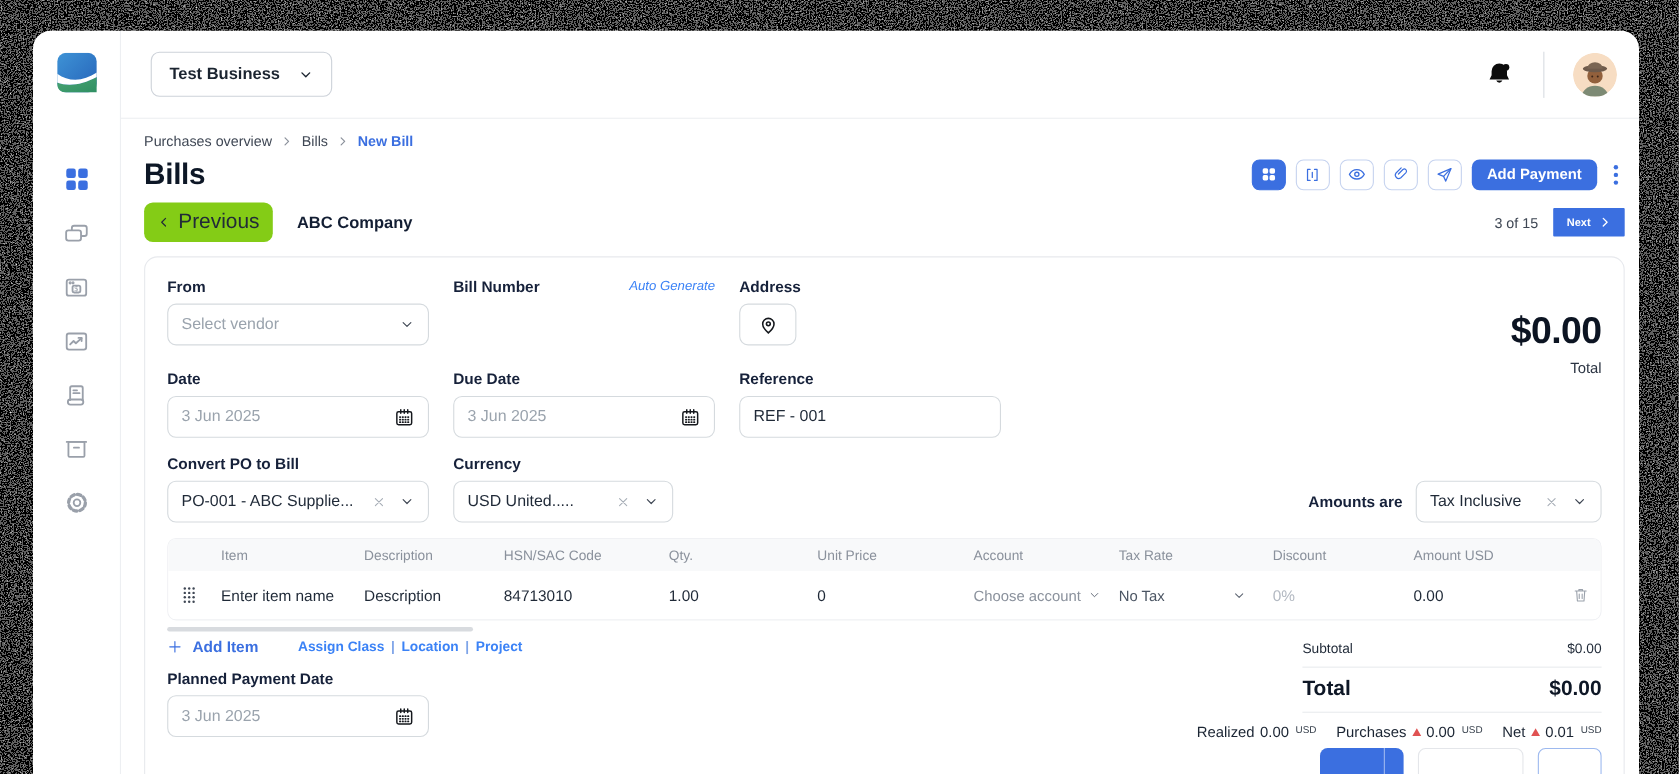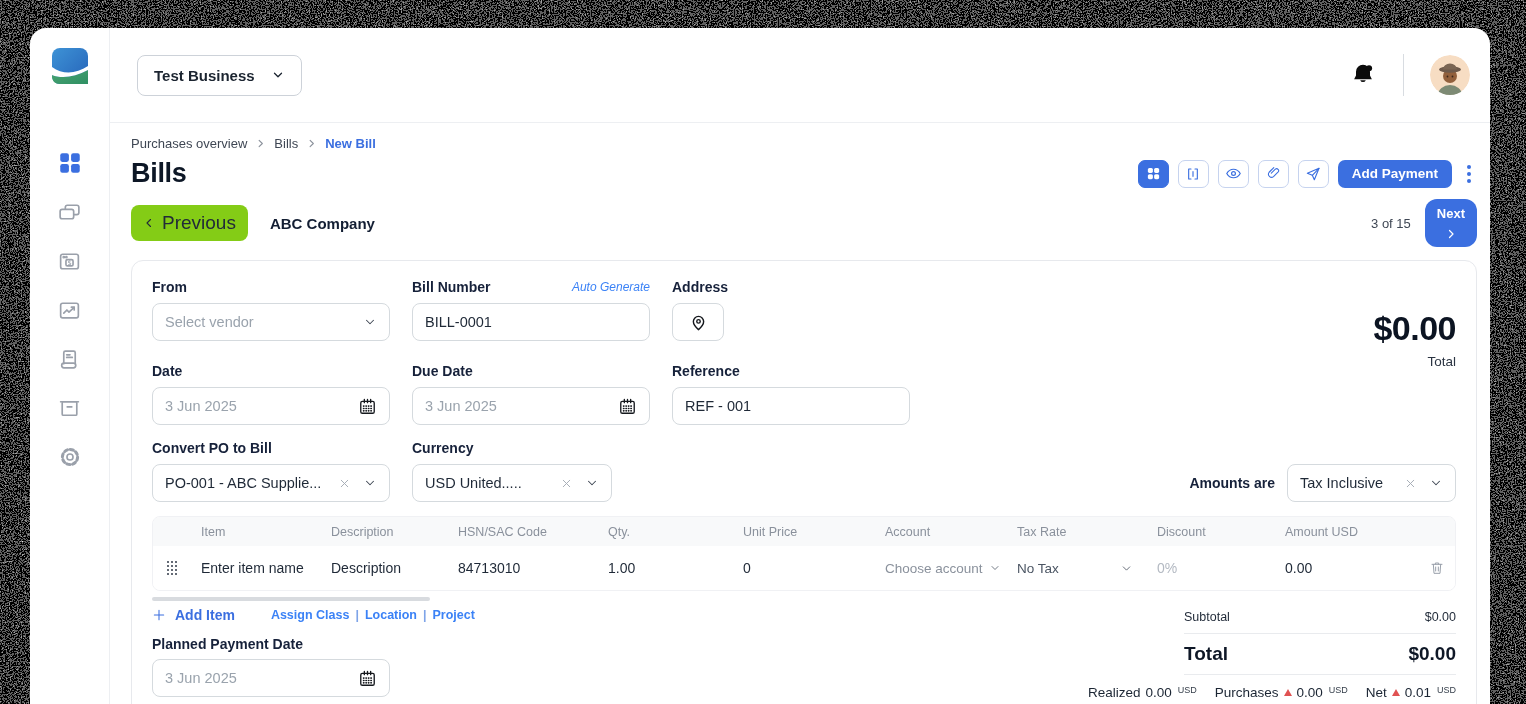"Test Business" .topbar { height: 95px -> 80px }
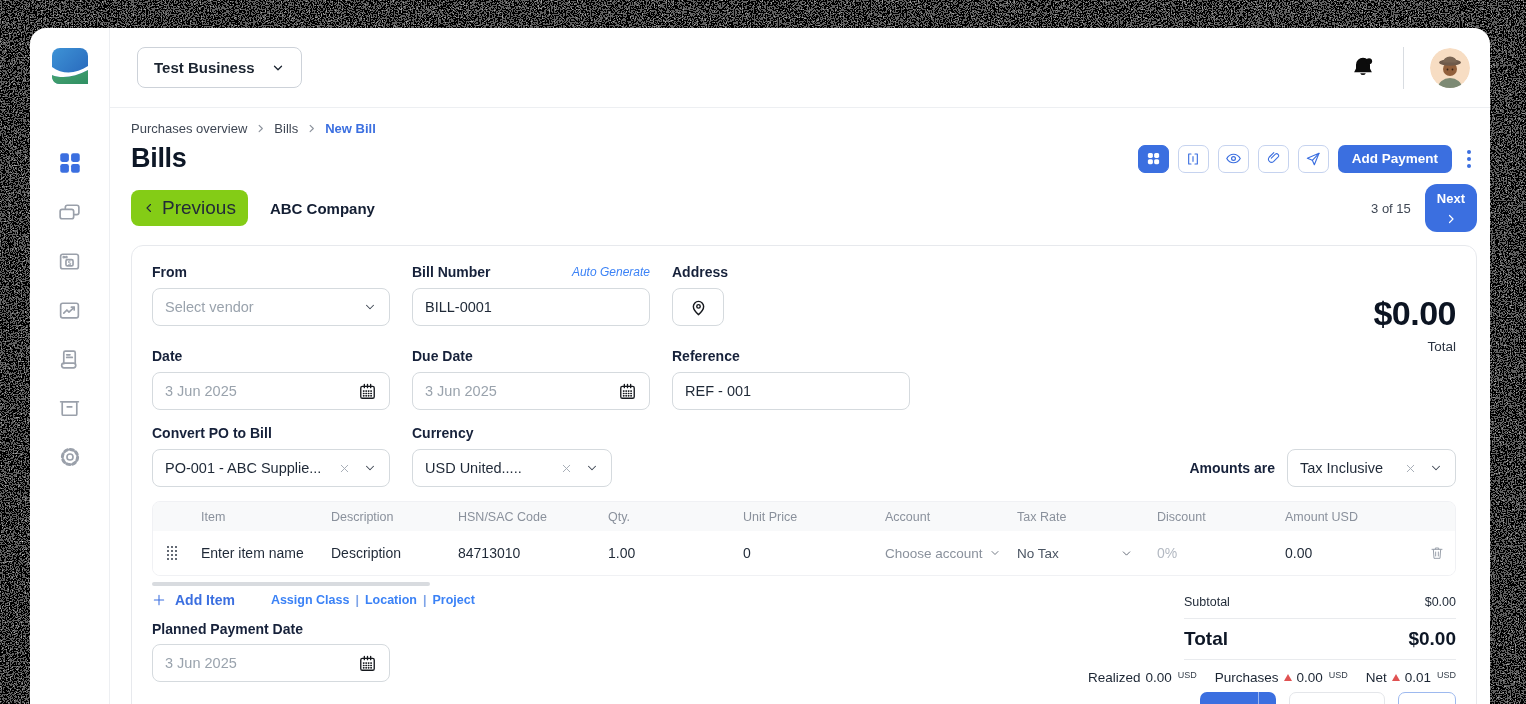"Next" .next-btn { border-radius: 12px -> 1px; flex-direction: column -> none; font-size: 13px -> 10px }
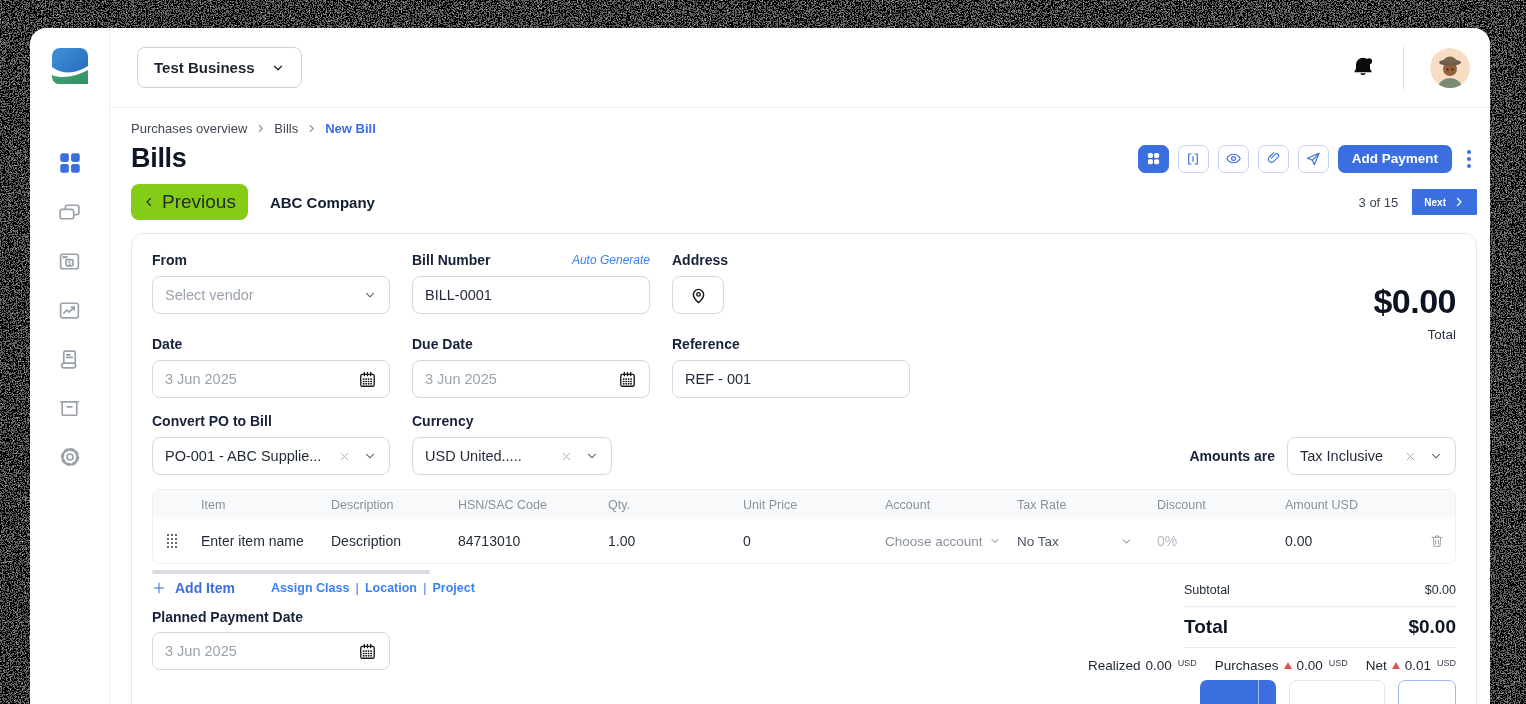"BILL-0001" div.ctrl { html: <div> <span>BILL-0001</span> </div> -> none }
